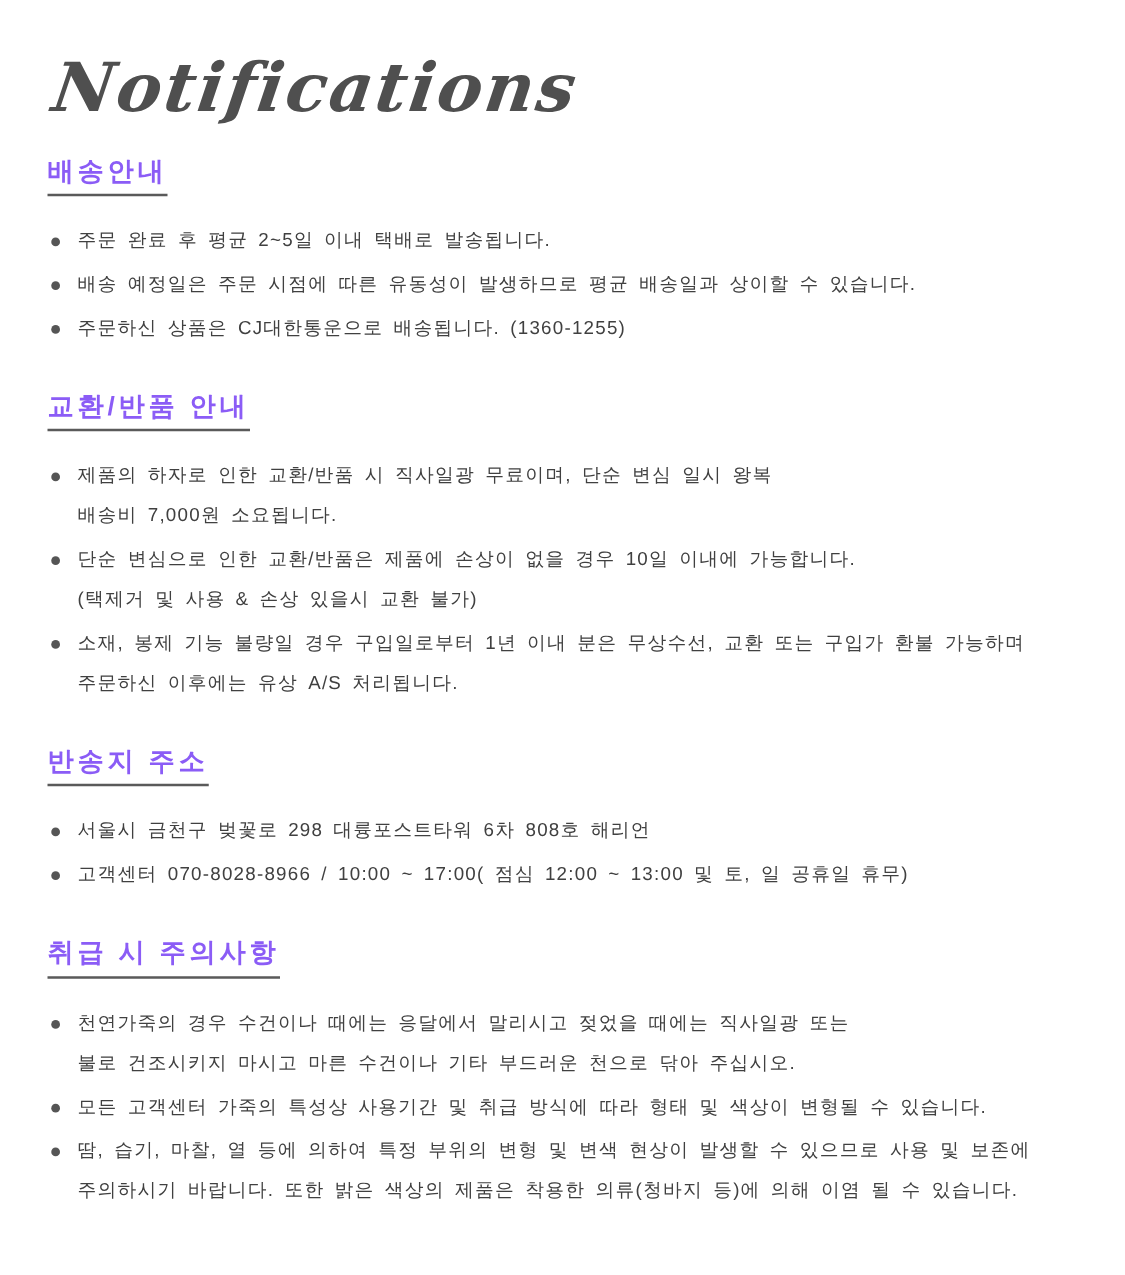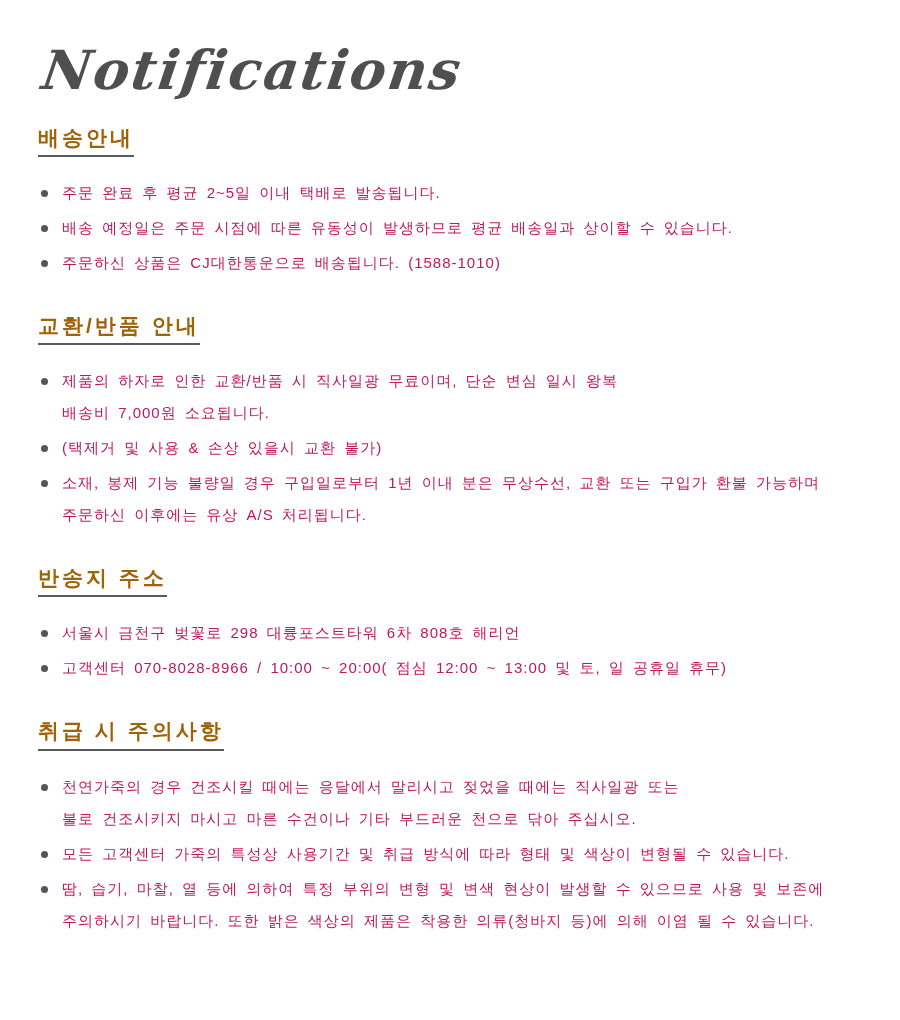"배송안내" .section-heading { color: #a16207 -> #8b5cf6 }
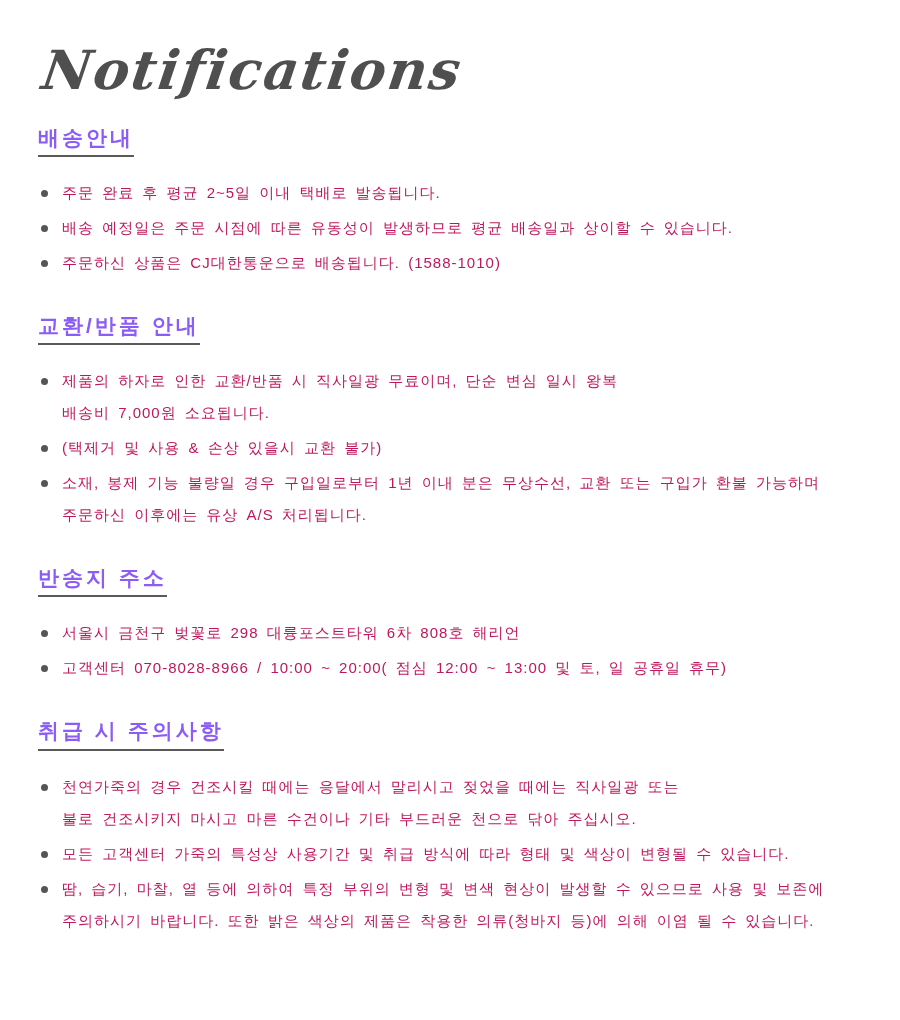"주문 완료 후 평균 2~5일" ul.notice-list li { color: #be185d -> #404040 }
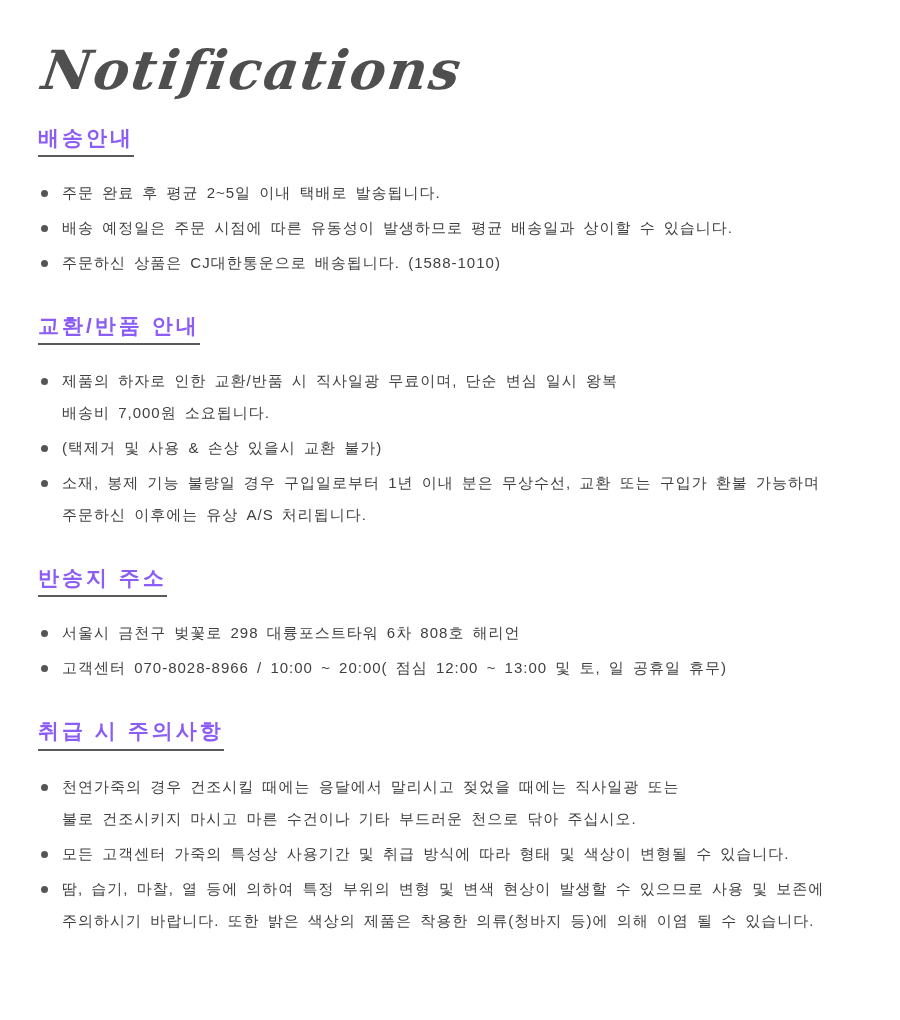"주문하신 상품은 CJ대한통운으로 배송됩니다. (1588-1010)" span.notice-line { text: 1588-1010 -> 1360-1255 }
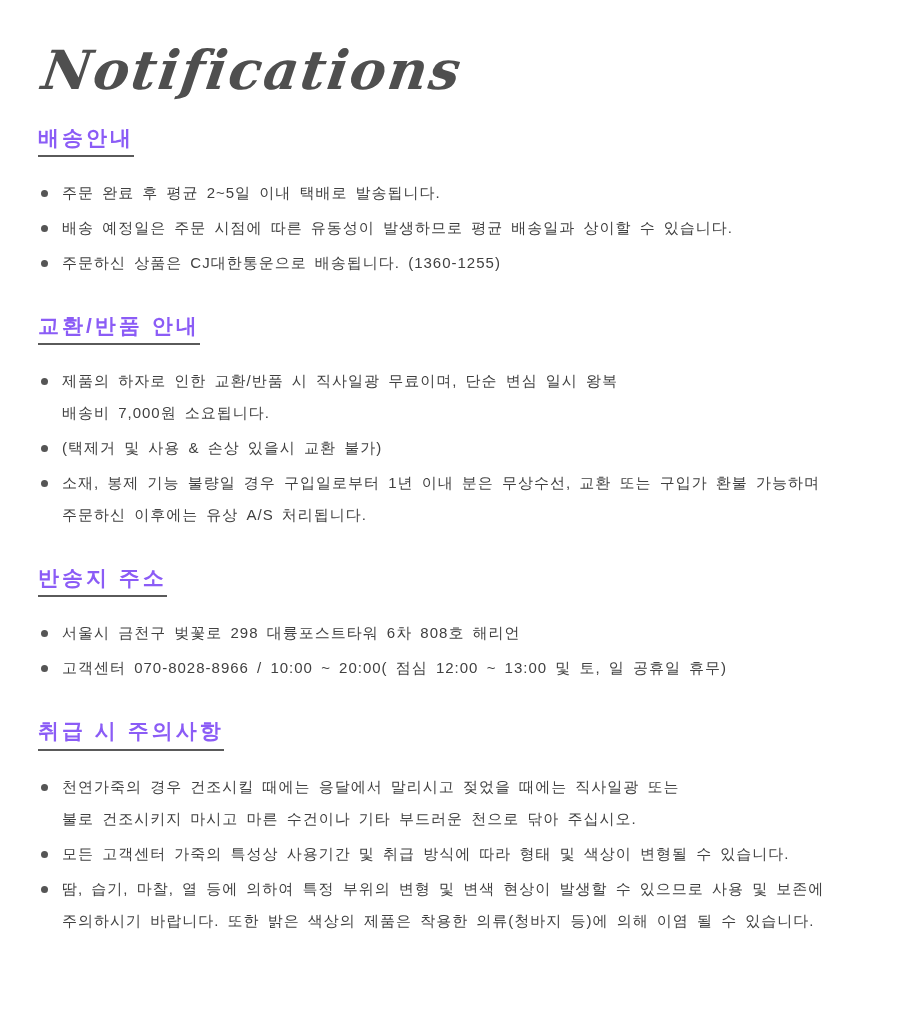"단순 변심으로 인한 교환/반품은 제품에" span.notice-line { html: none -> <span>단순 변심으로 인한 교환/반품은 제품에 손상이 없을 경우 10일 이내에 가능합니다.</span> }
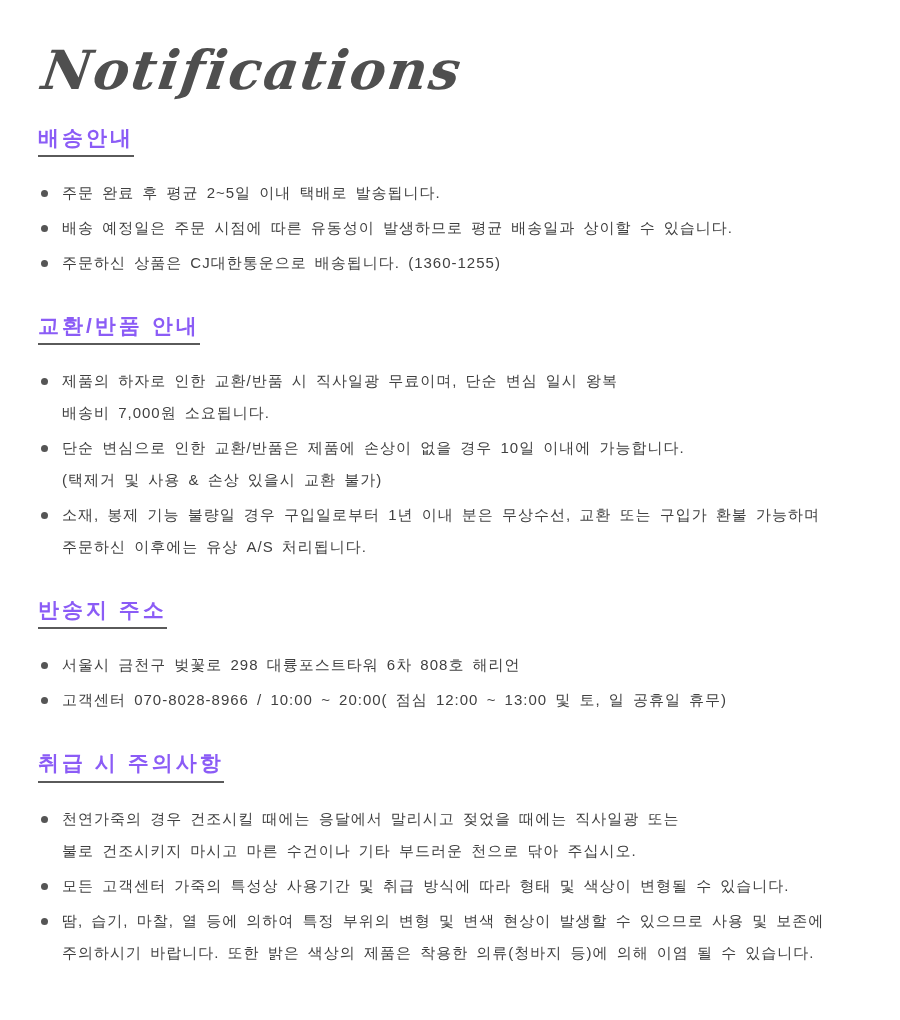"고객센터 070-8028-8966 / 10:00 ~" span.notice-line { text: 20:00 -> 17:00 }
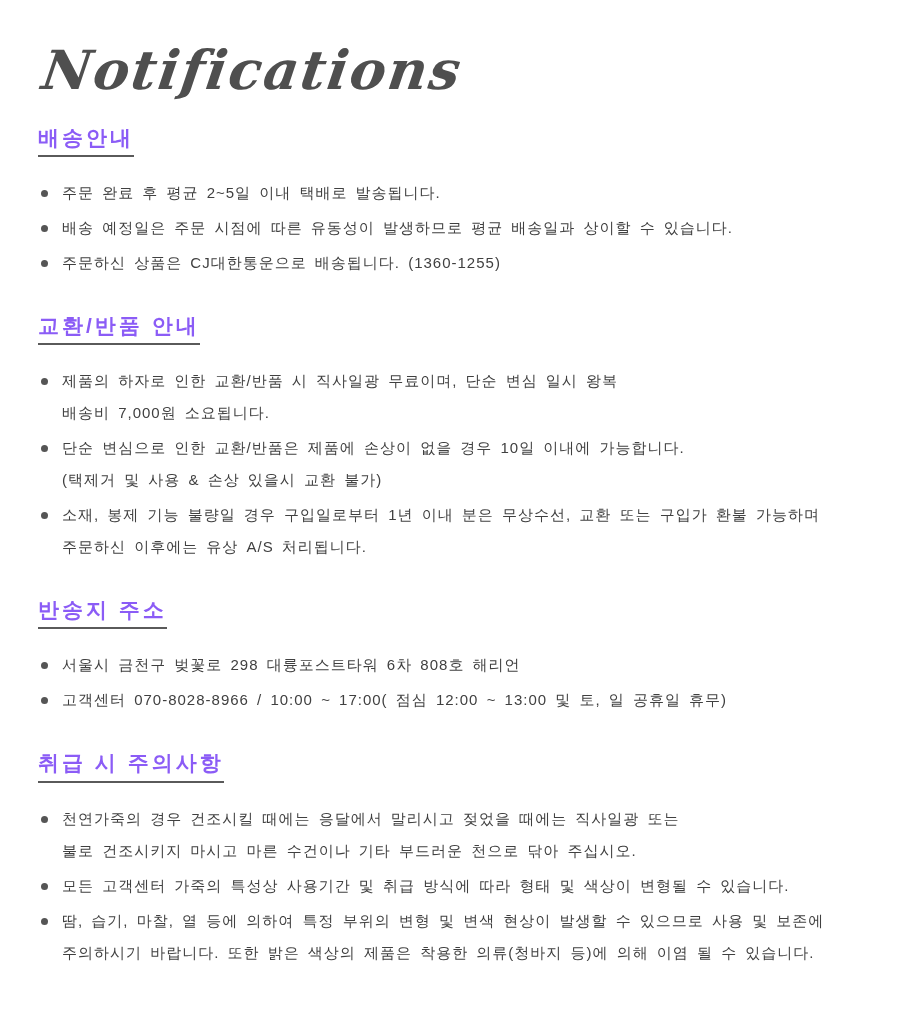"천연가죽의 경우 건조시킬 때에는 응달에서" span.notice-line { text: 건조시킬 -> 수건이나 }
